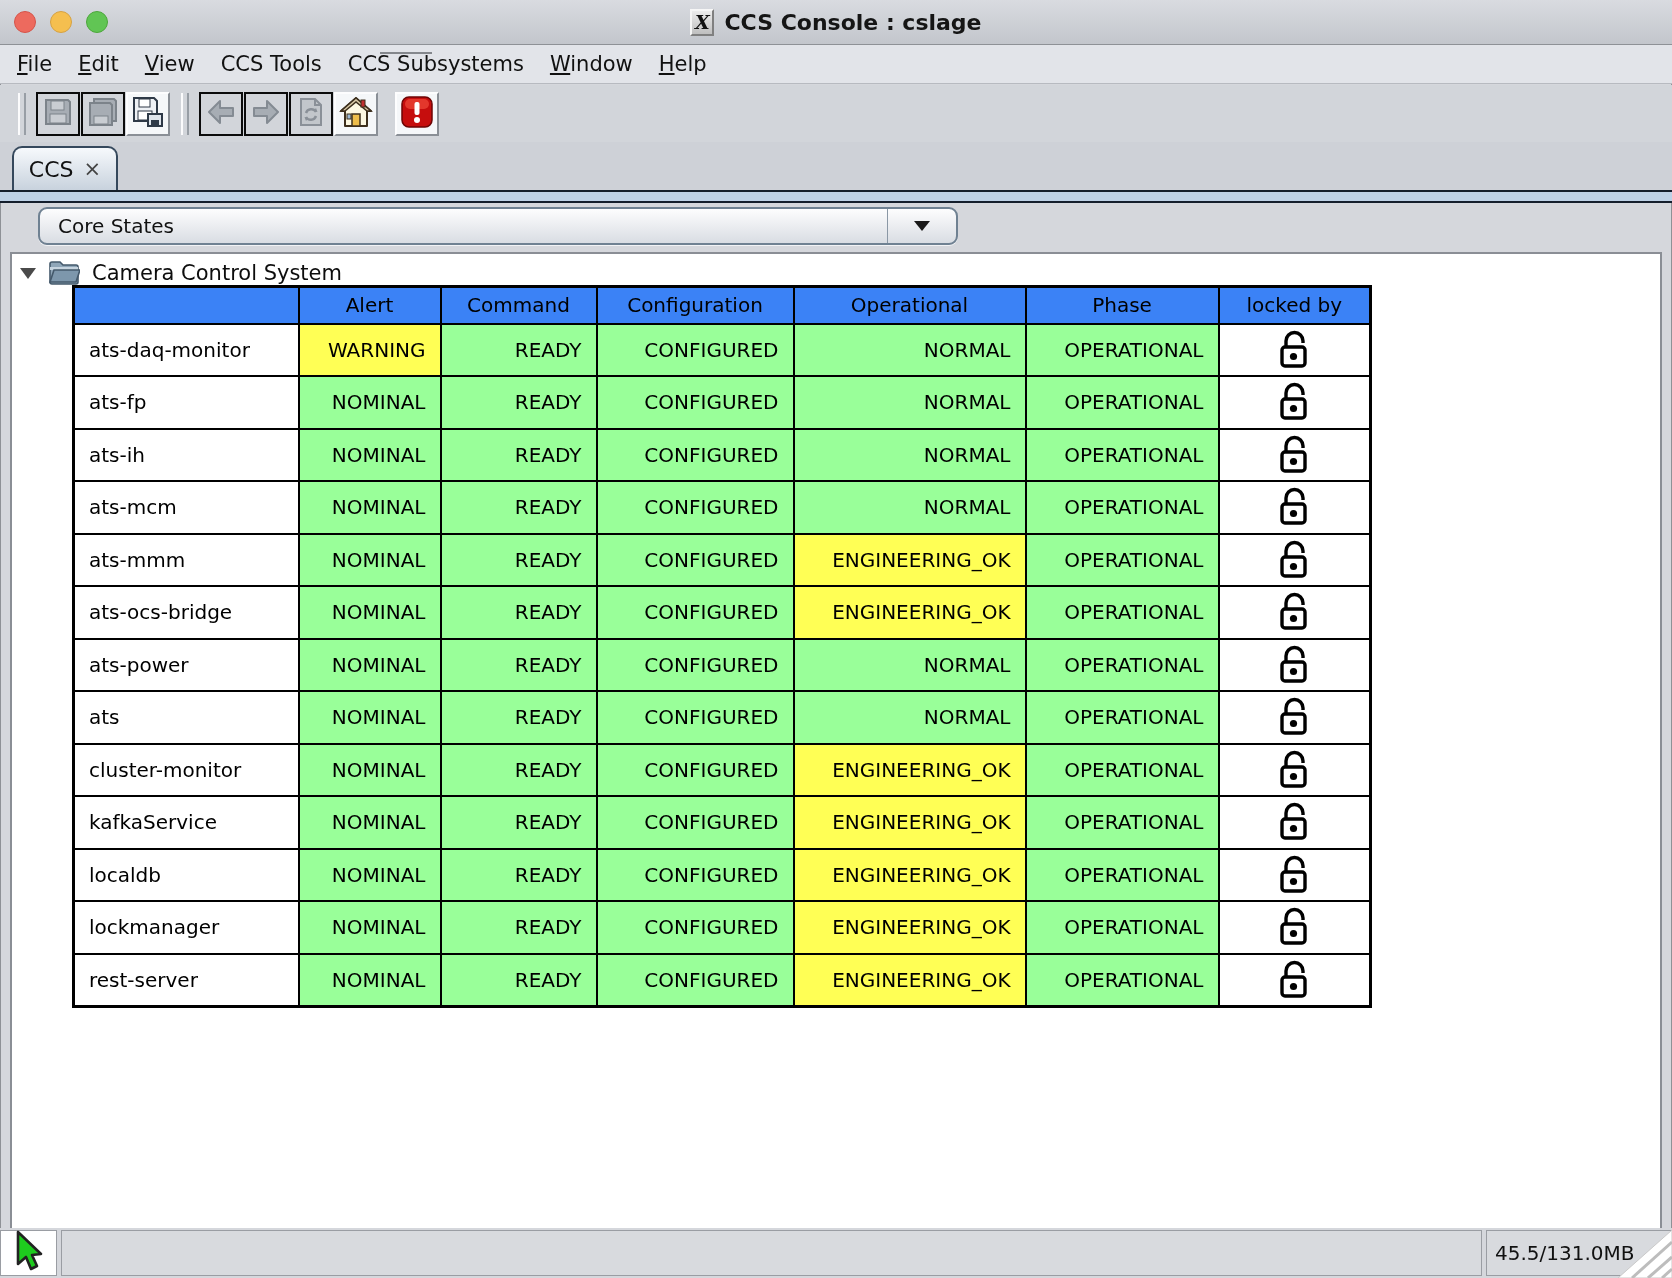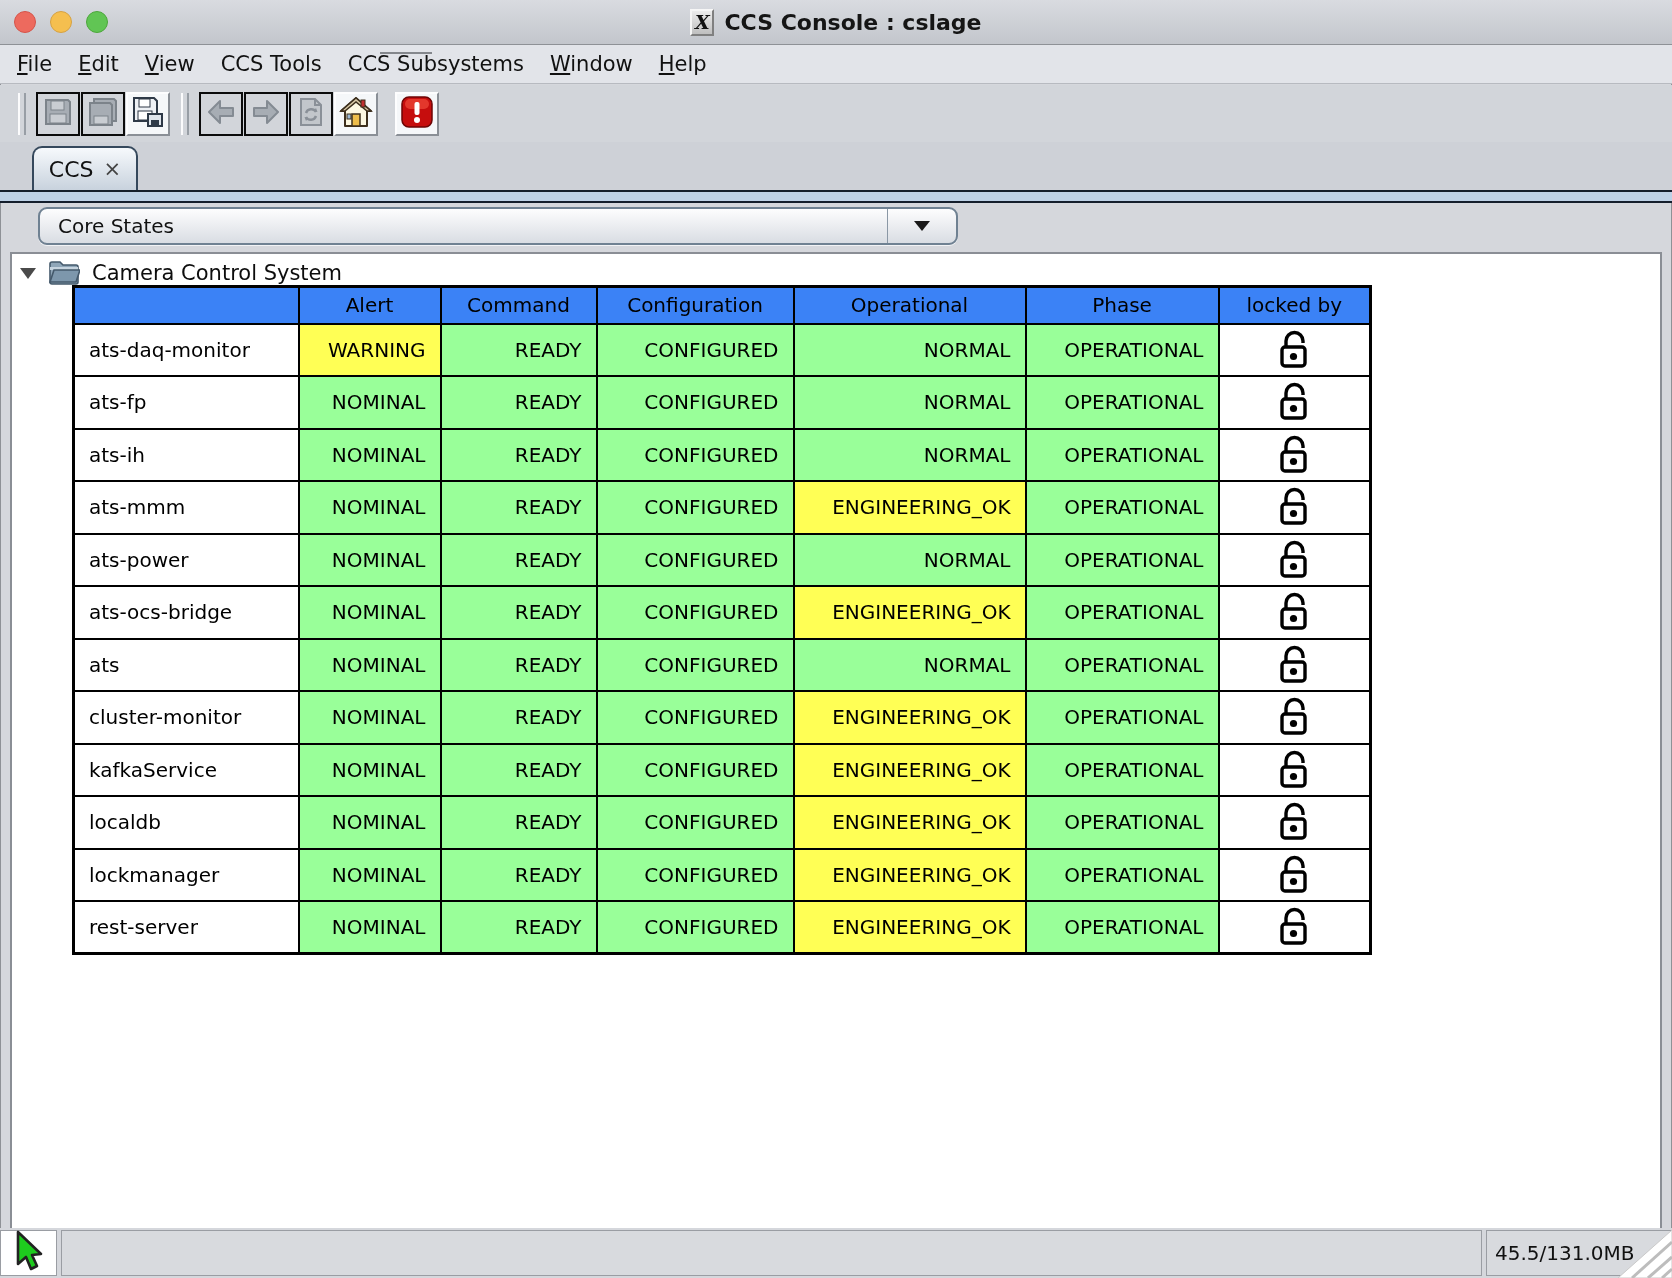"CCS" .tab { left: 32px -> 12px }
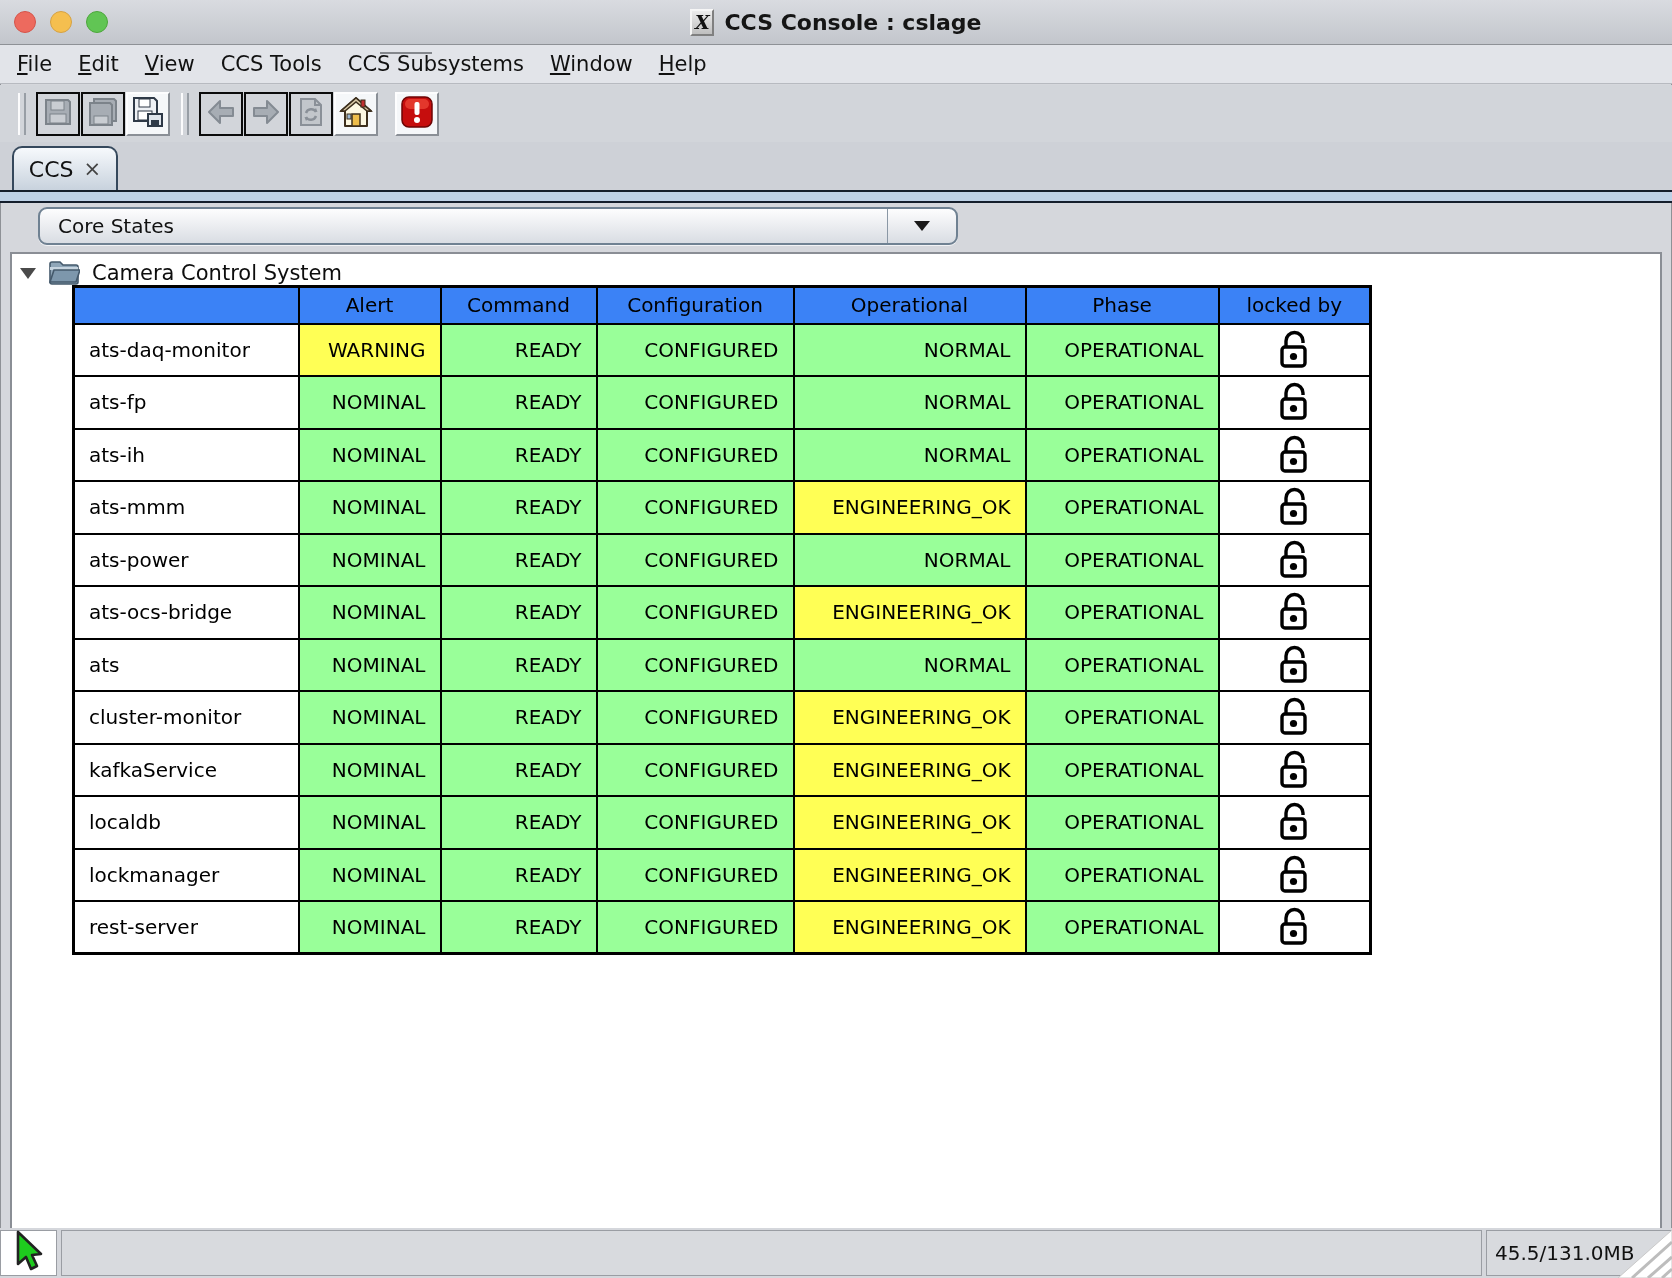"ats-mcm" tr { html: none -> <tr> <td>ats-mcm</td> <td>NOMINAL</td> <td>READY</td> <td>CONFIGURED</td> <td>NORMAL</td> <td>OPERATIONAL</td> <td><span><svg> <path></path> <rect></rect> <circle></circle> </svg></span></td> </tr> }
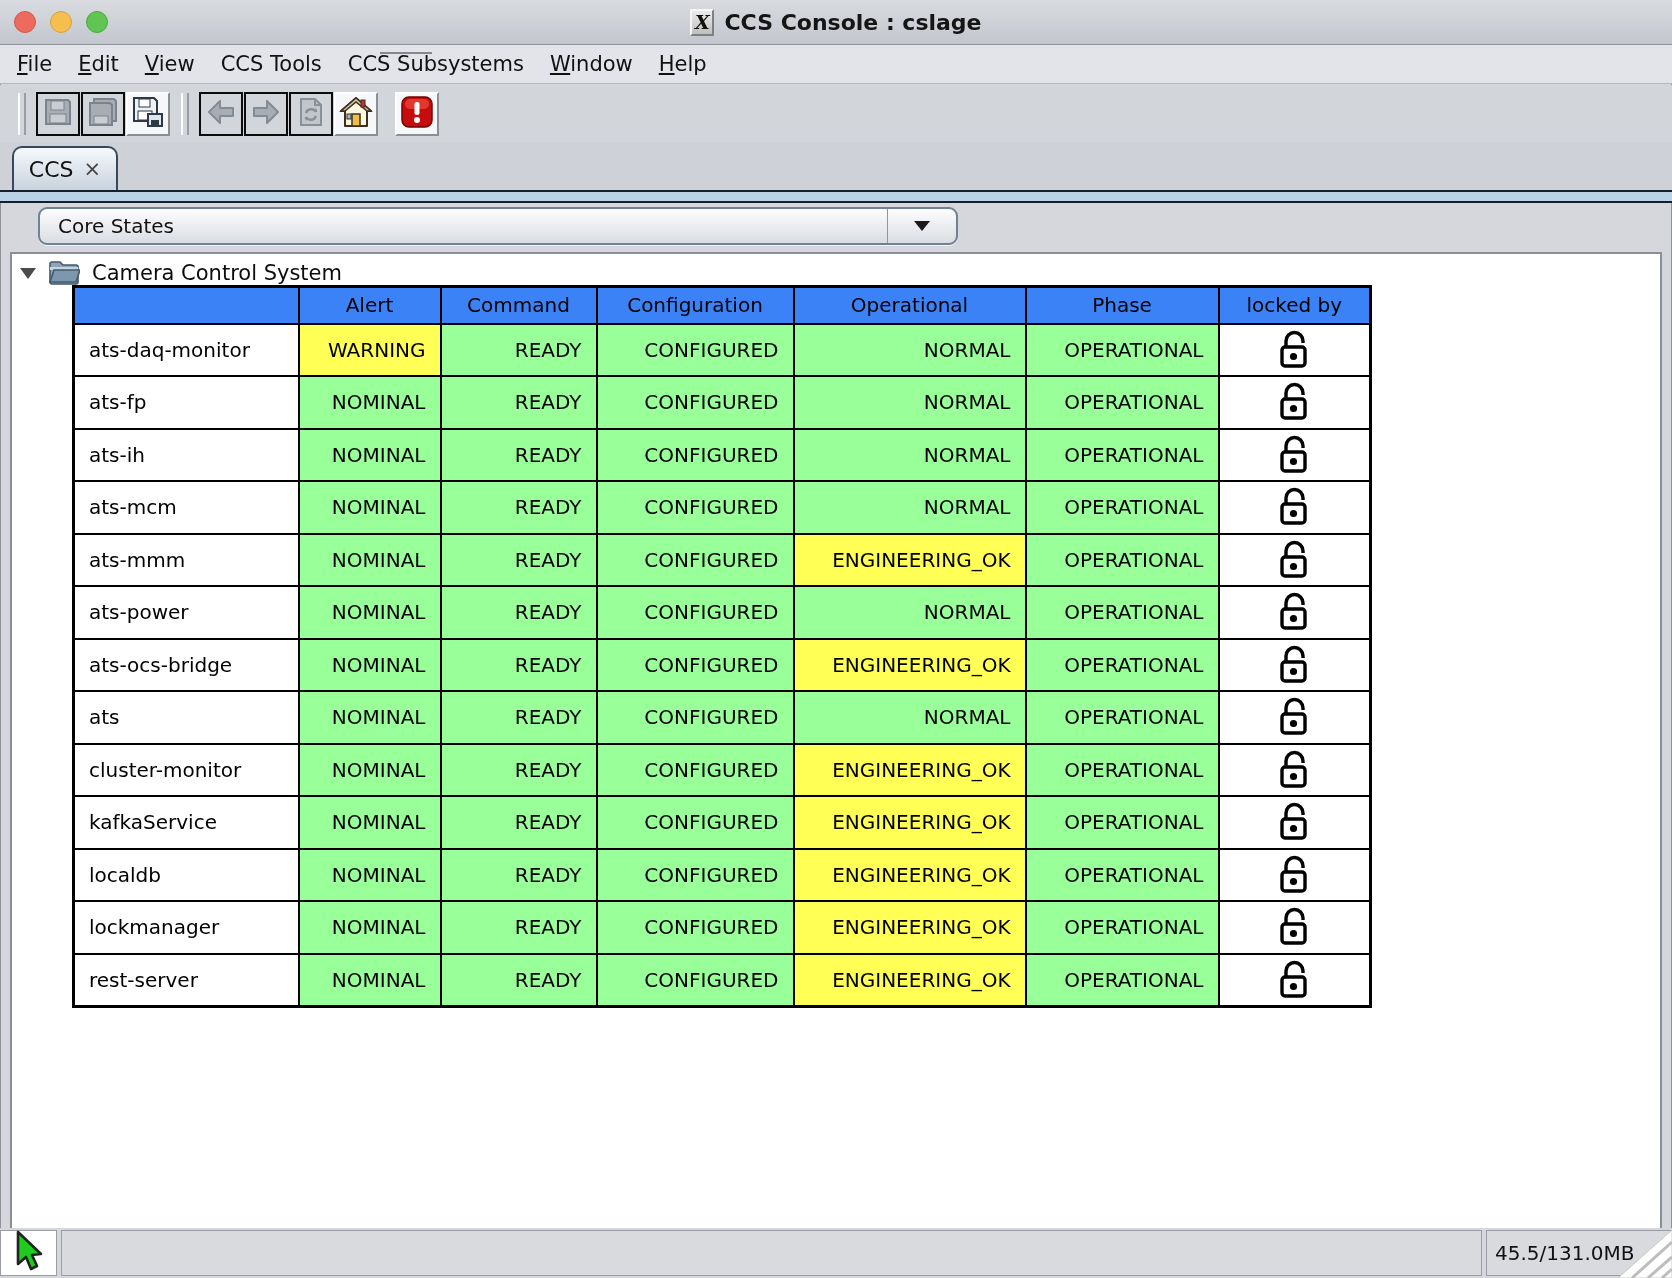"ats-power" tr { order: before "ats-ocs-bridge" -> after "ats-ocs-bridge" }
